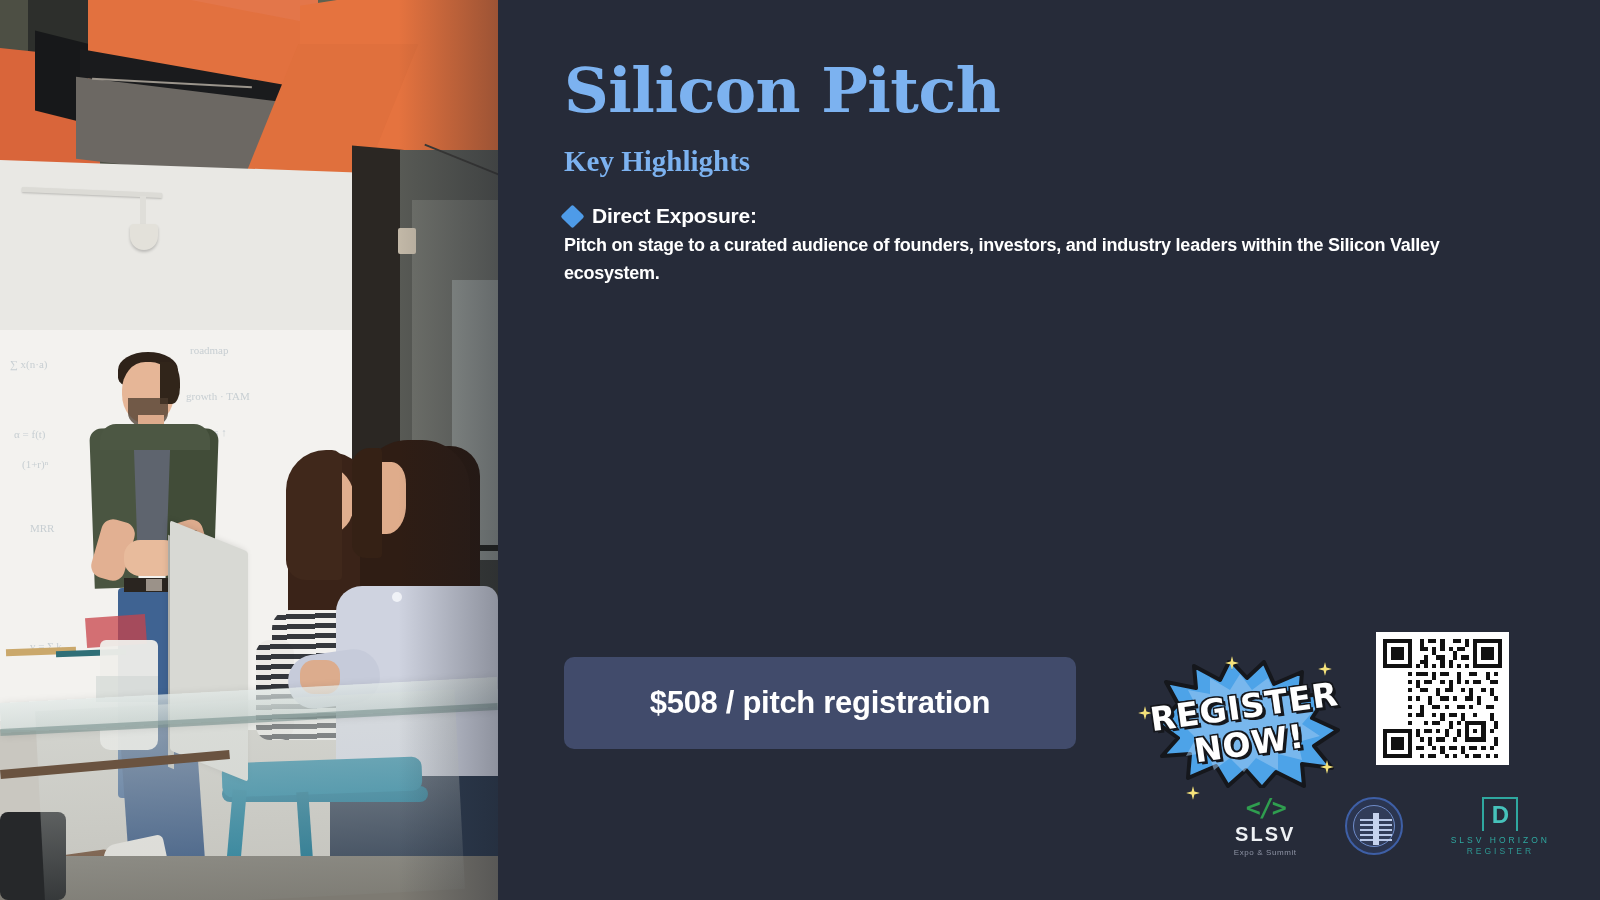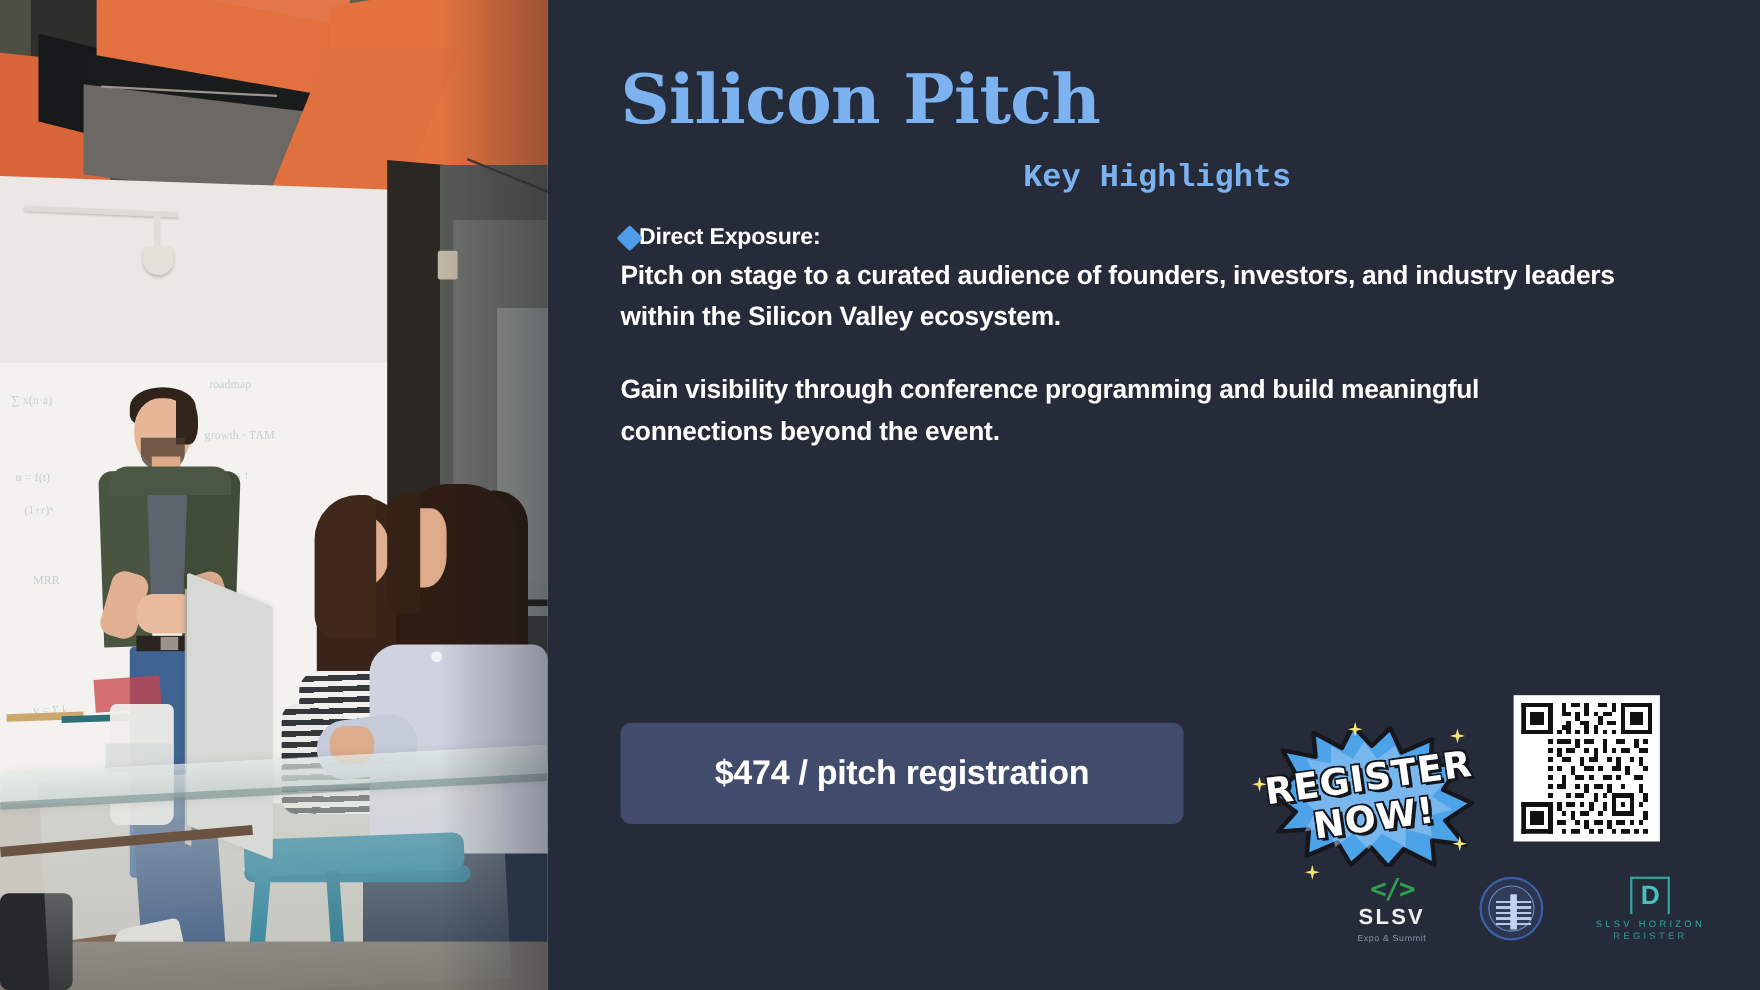"Key Highlights" .subtitle { font-family: Liberation Mono, monospace -> Liberation Serif, serif; text-align: center -> none }
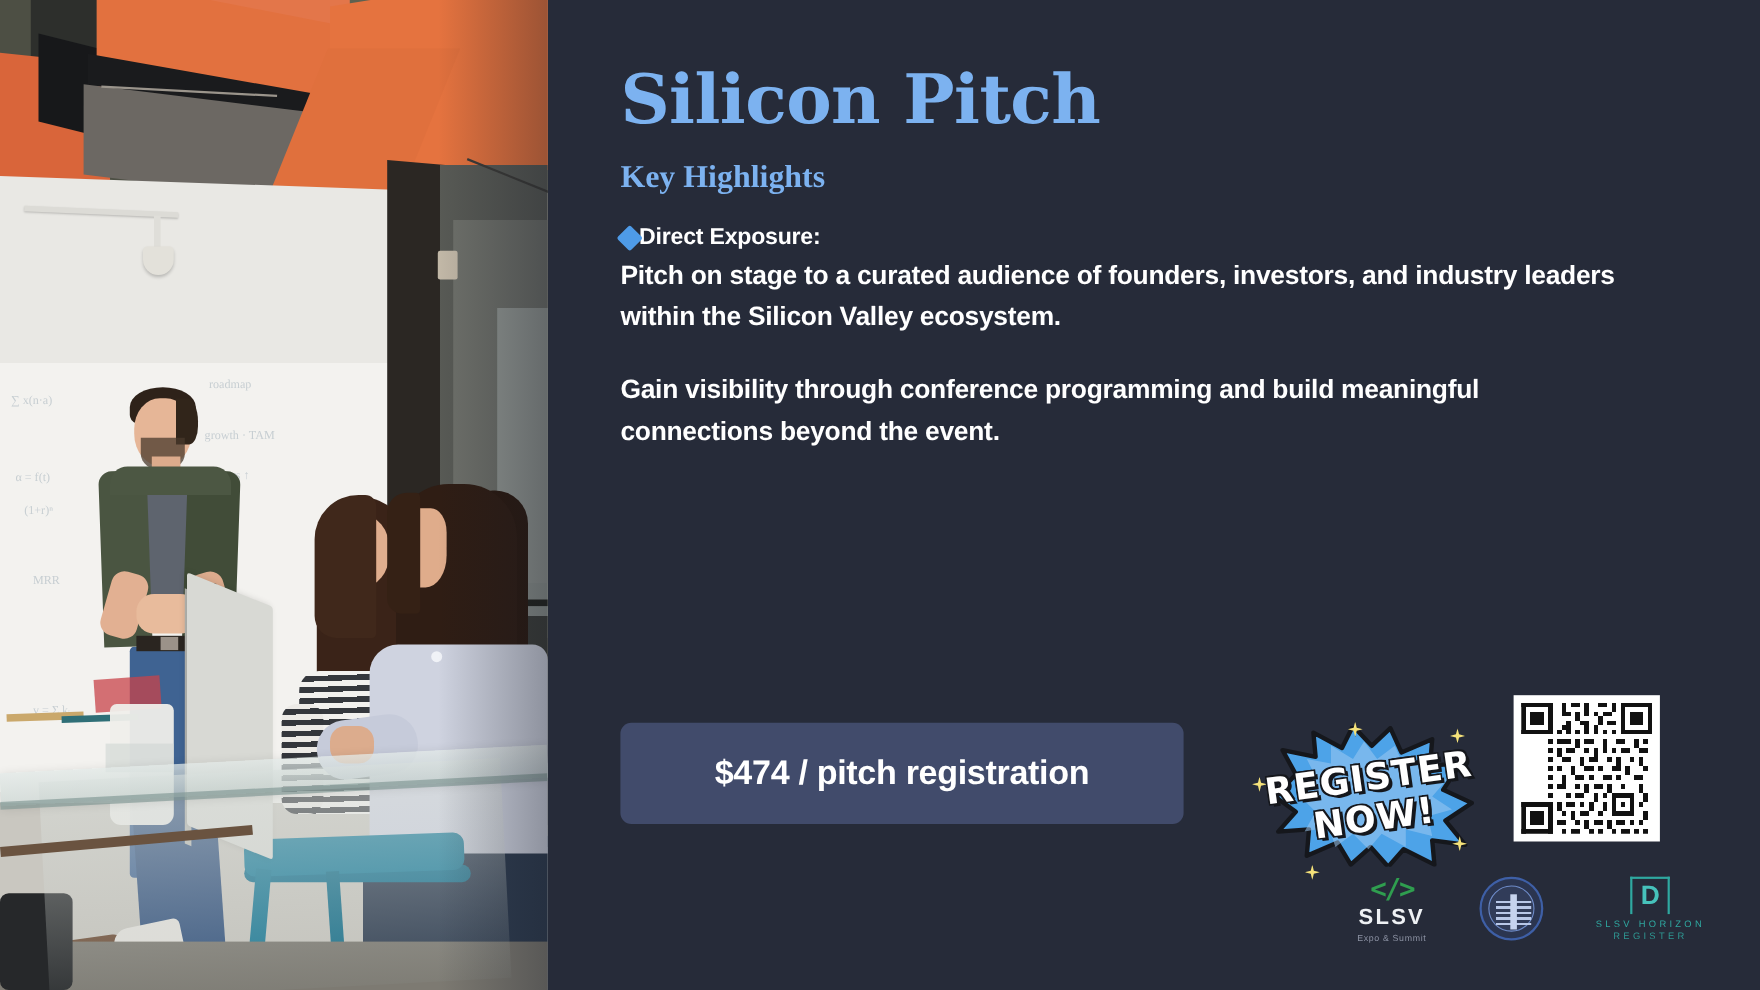"Direct Exposure:" .blk-head { gap: none -> 11px }
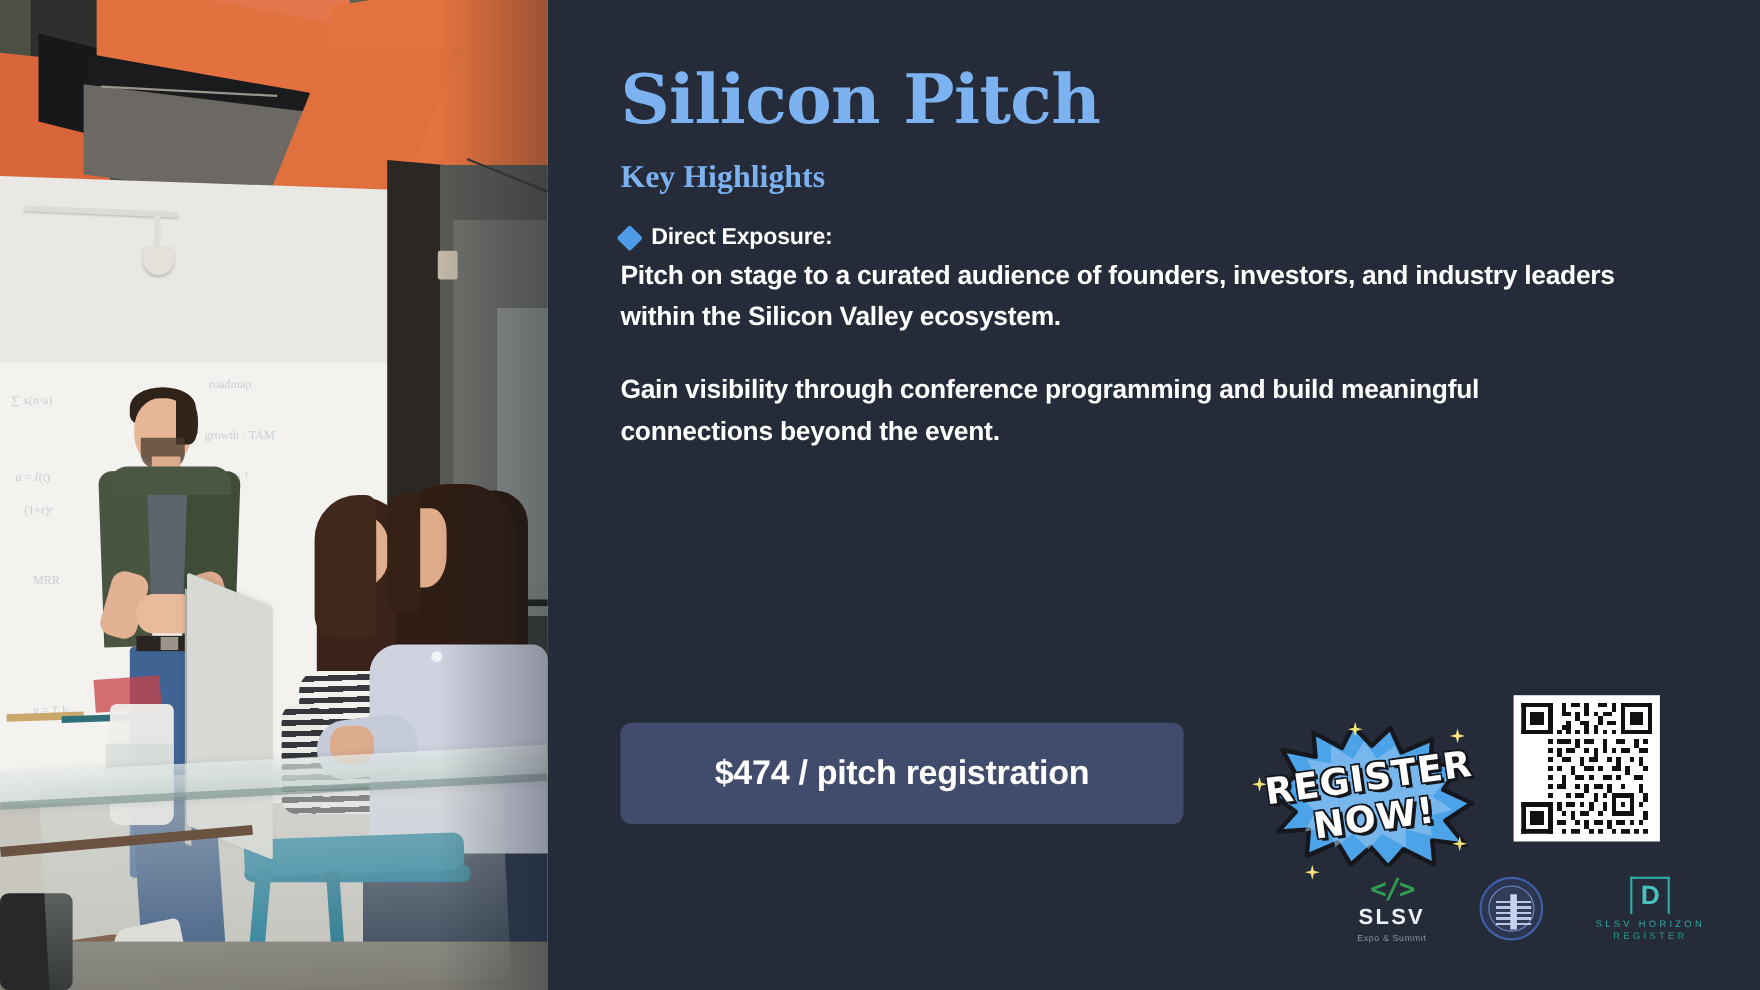"Pitch on stage to a" .blk-body { font-size: 24px -> 18px }
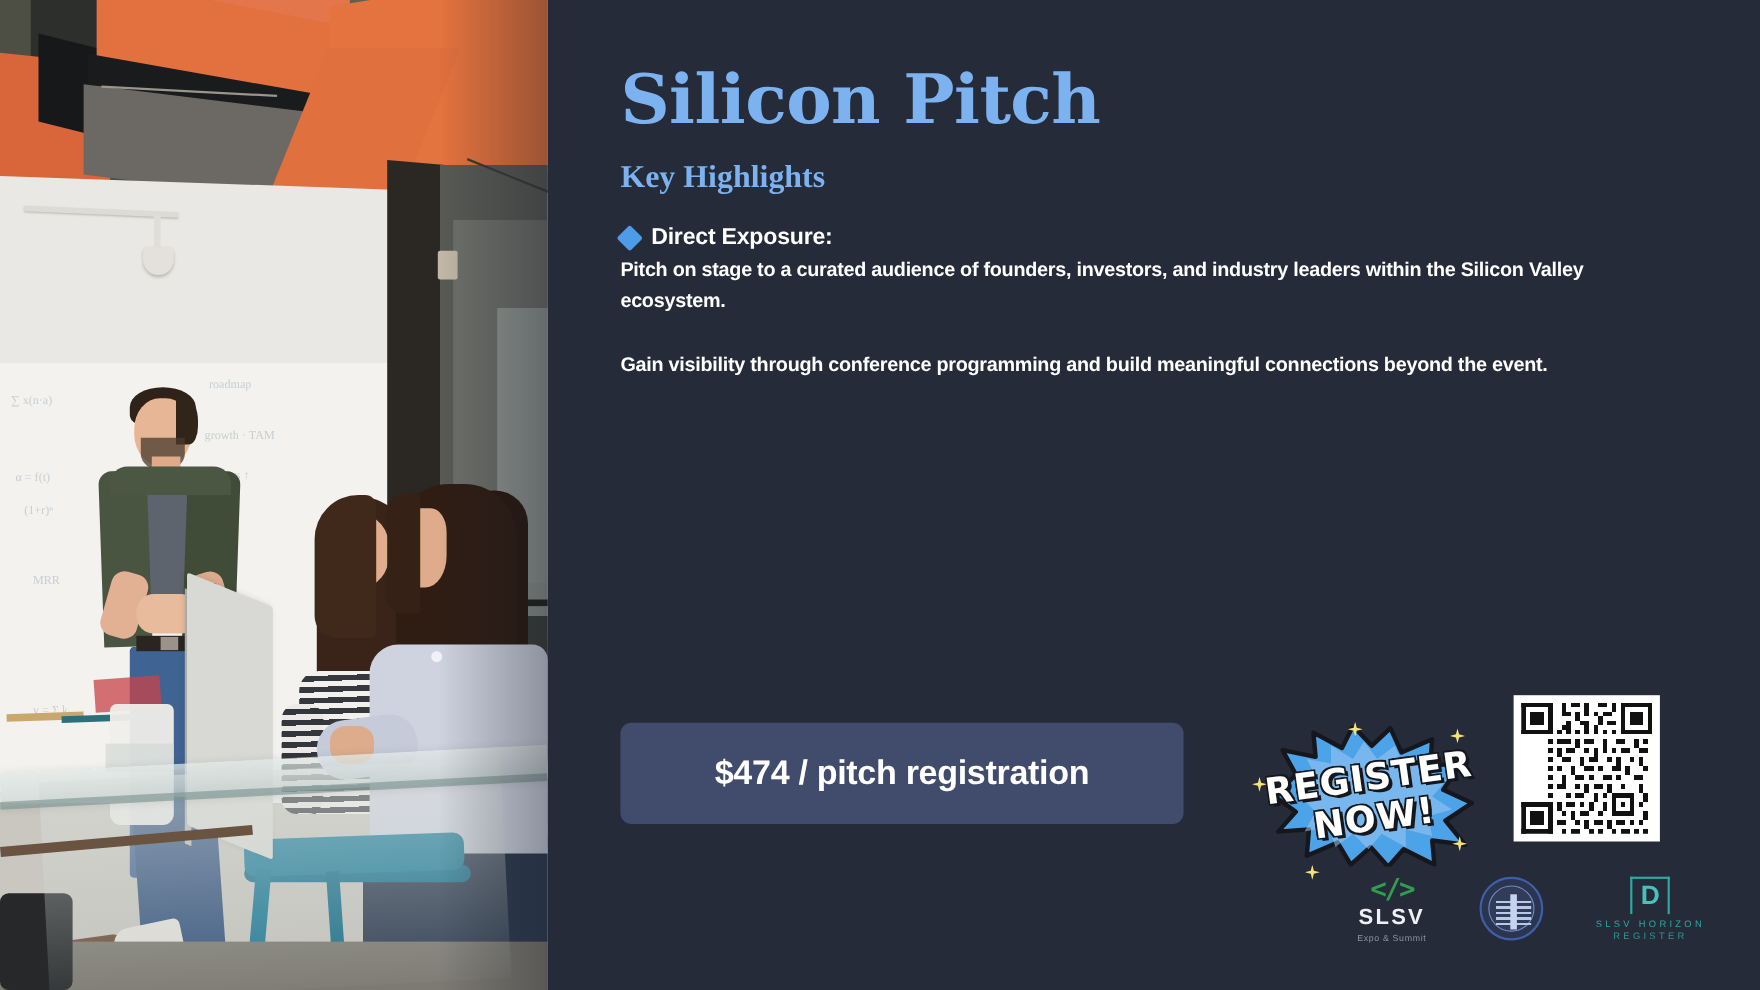"Gain visibility through conference" div.blk-body { html: <div>Gain visibility through conference programming and build meaningful connections beyond the event.</div> -> none }
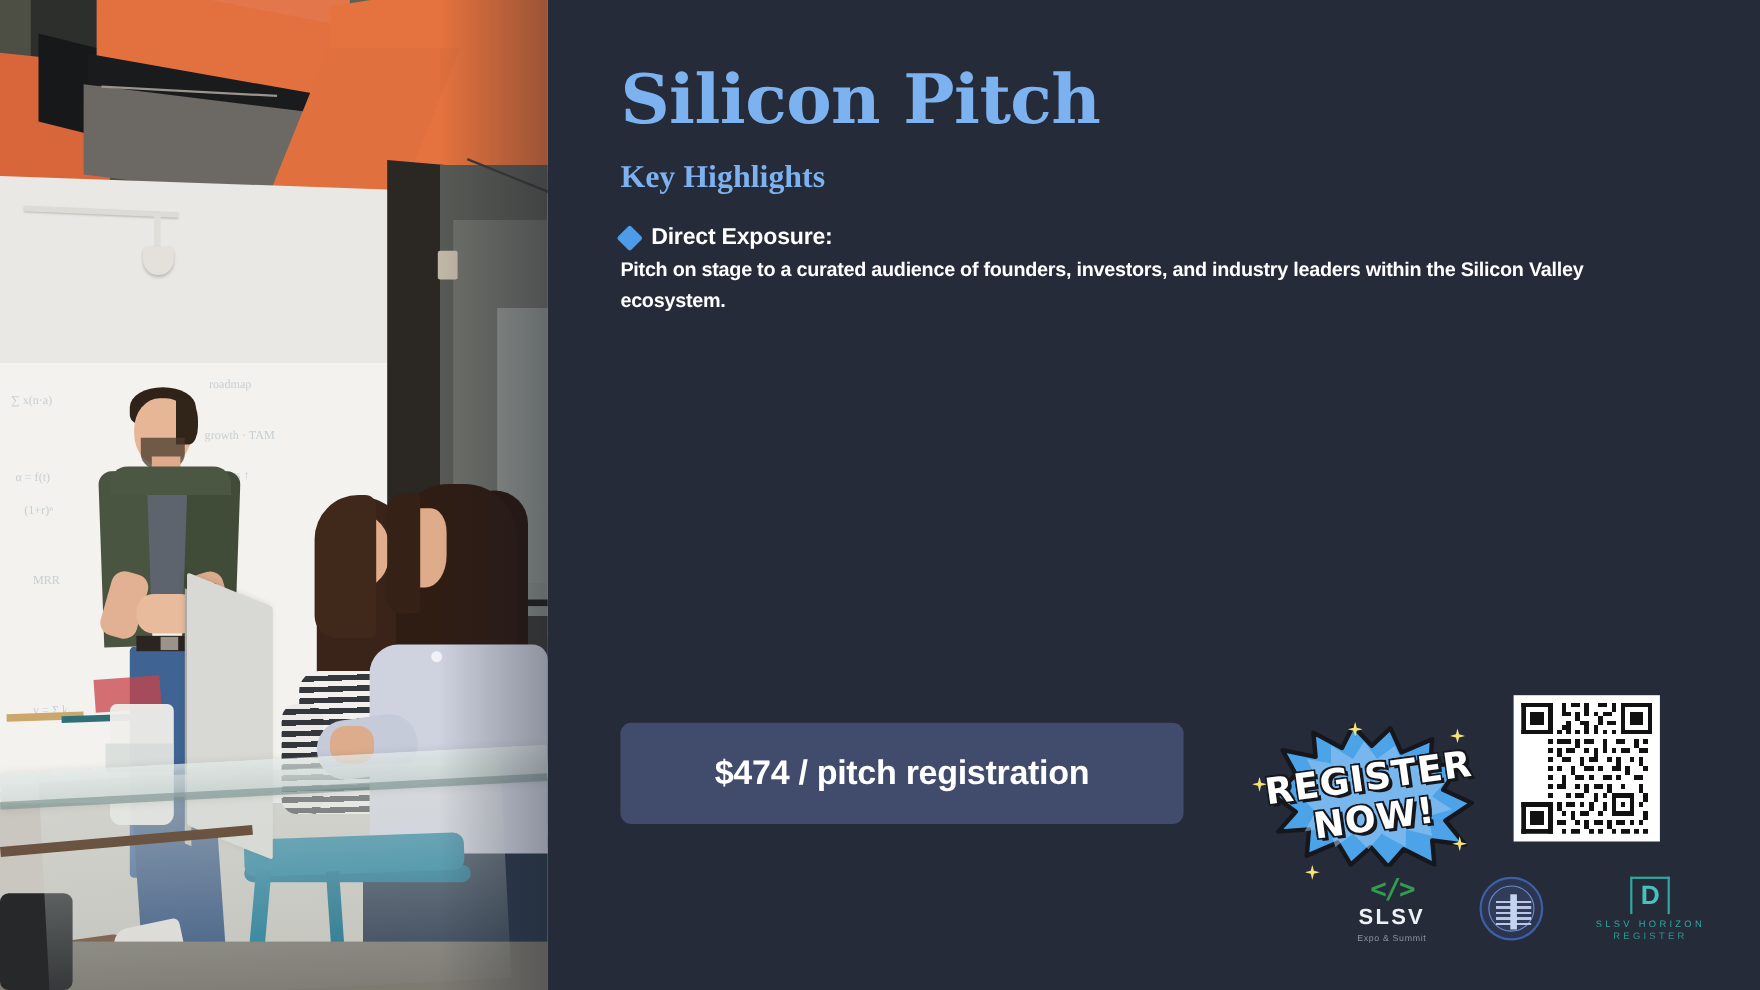"$474 / pitch registration" span { text: $474 -> $508 }
